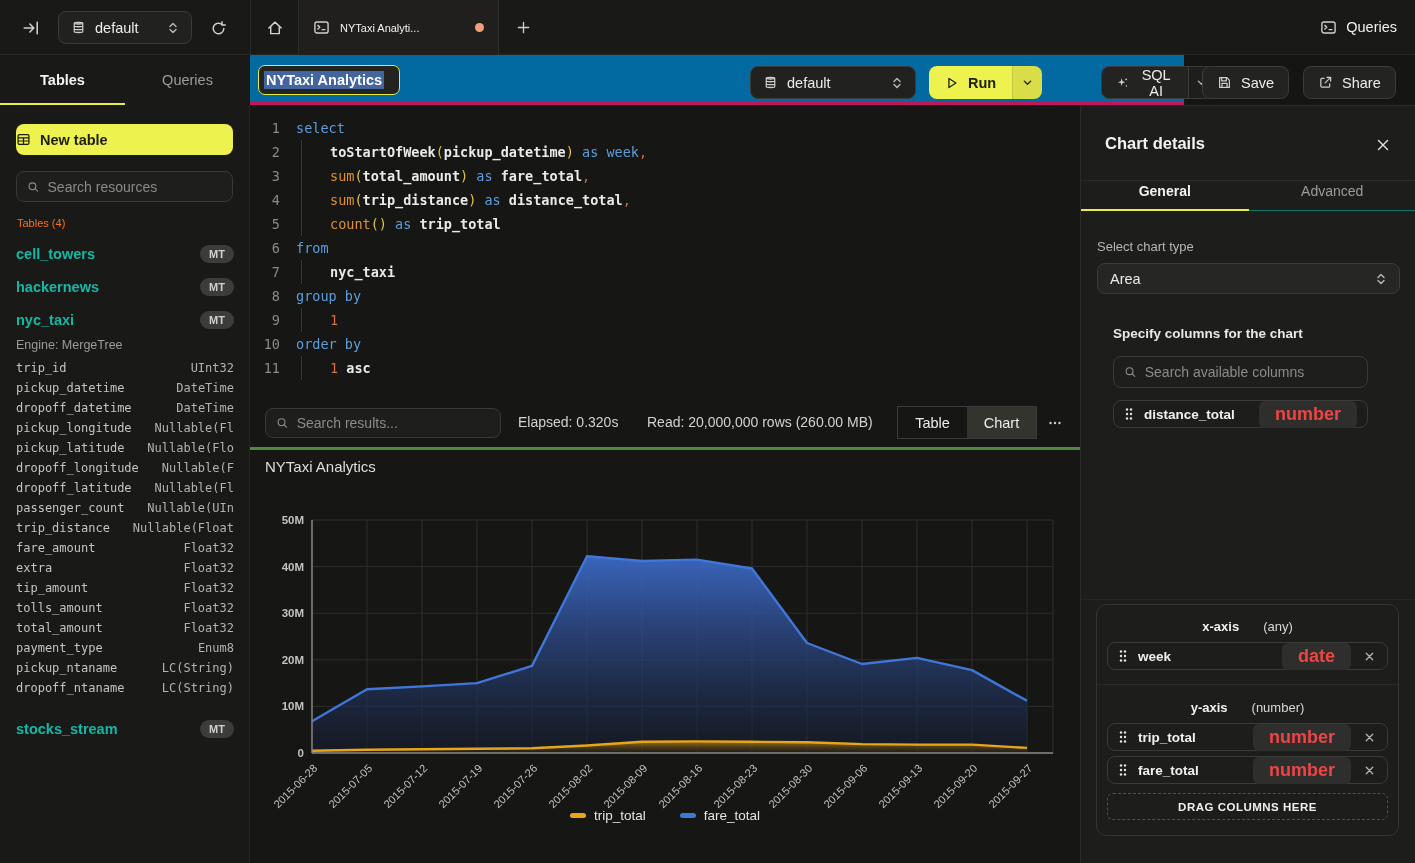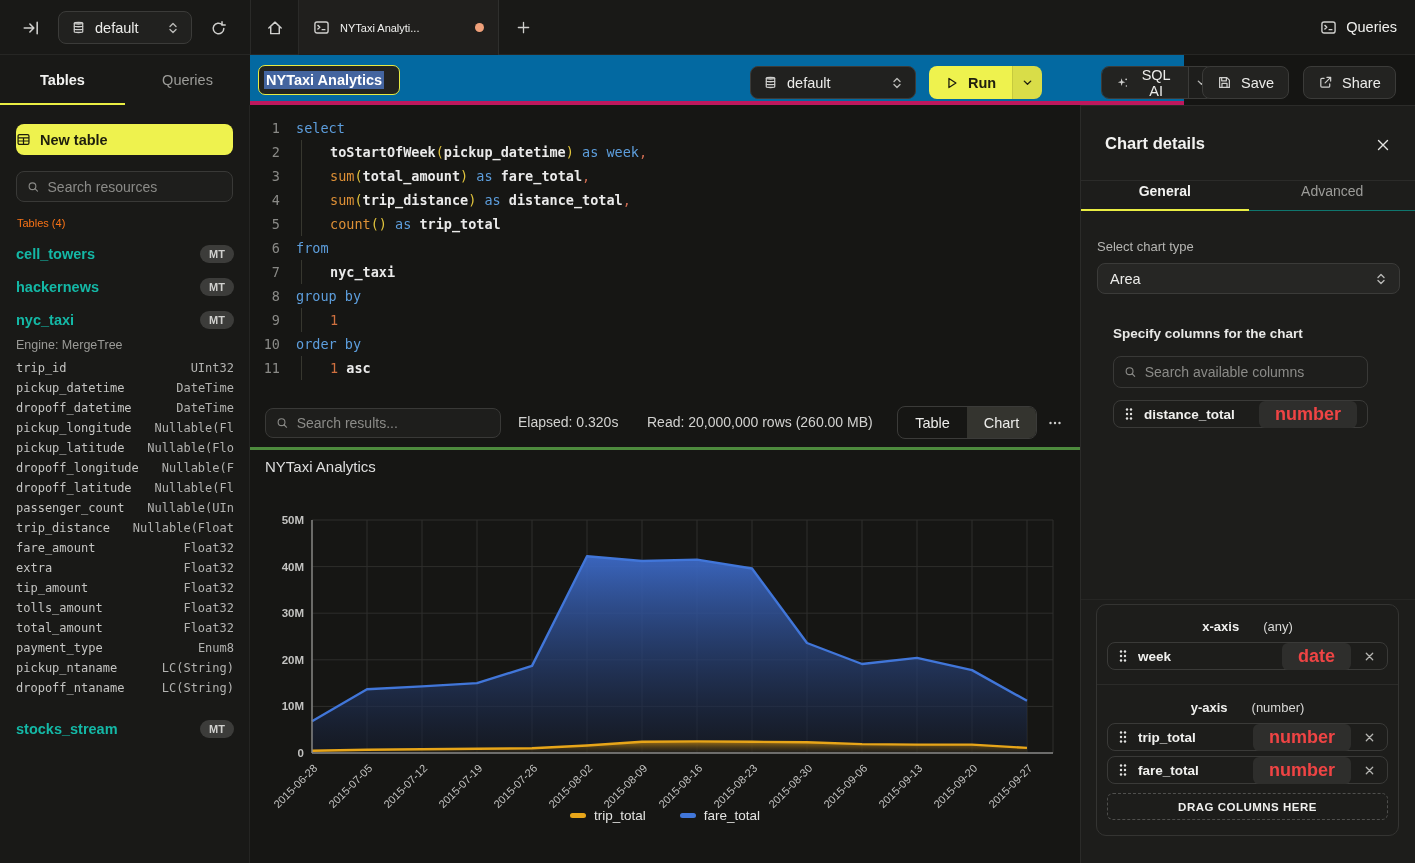"Table" .view-toggle { border-radius: 8px -> 0 }
